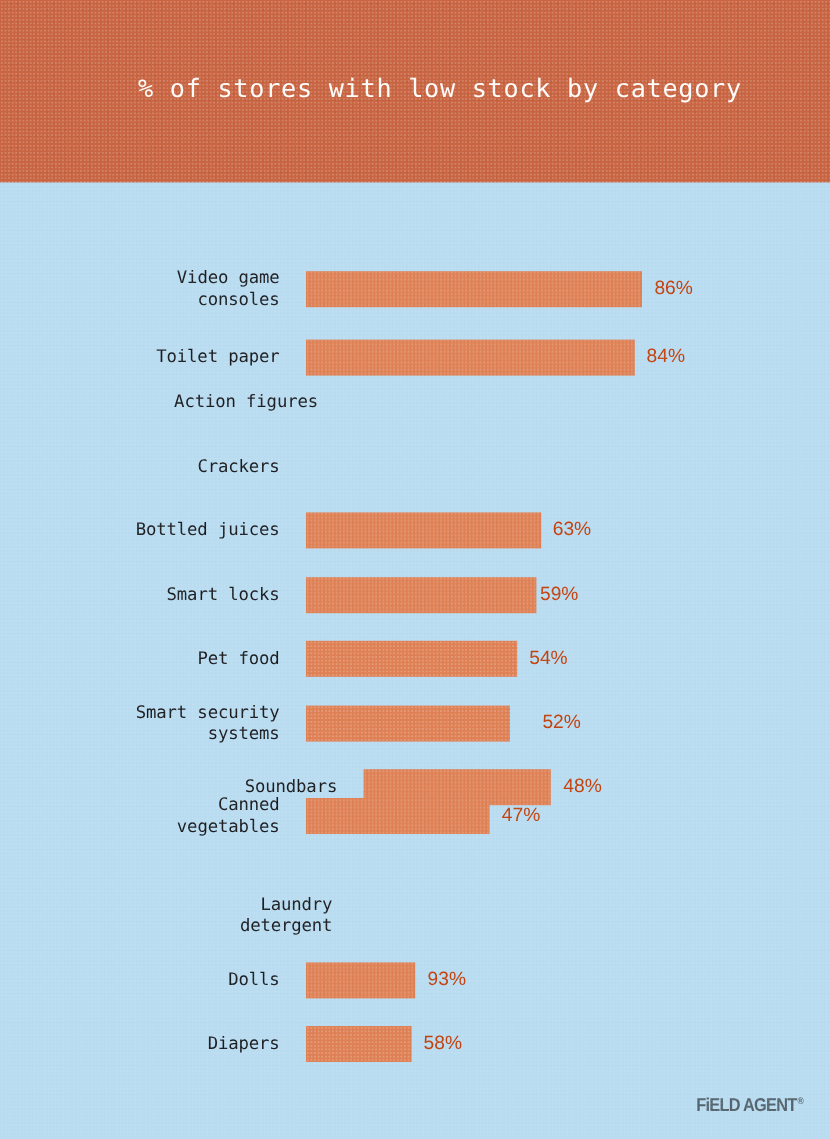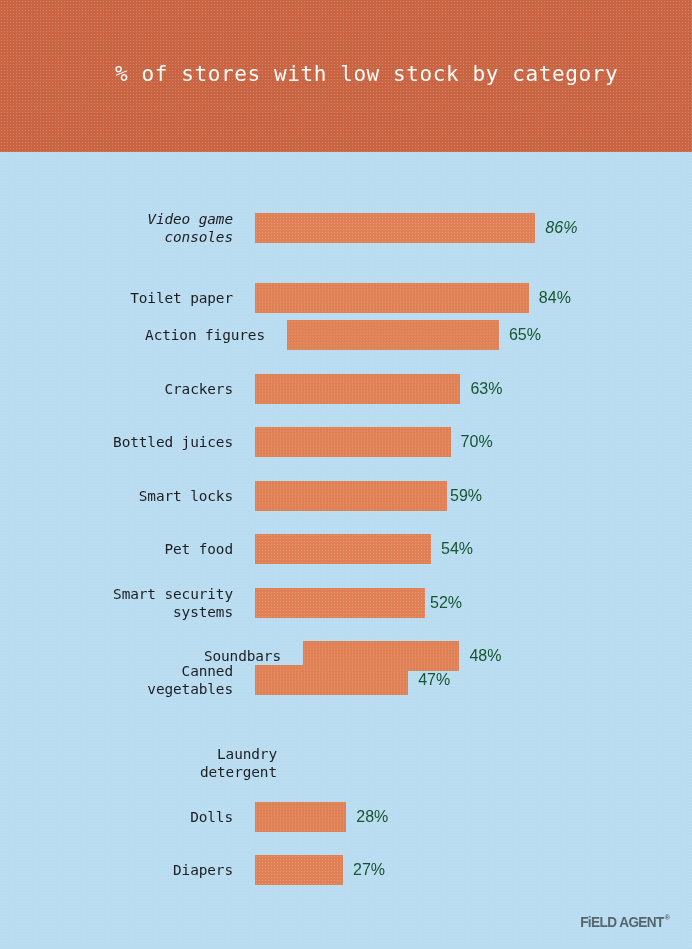"Video game" div.row { font-style: italic -> none; top: 61px -> 74px }
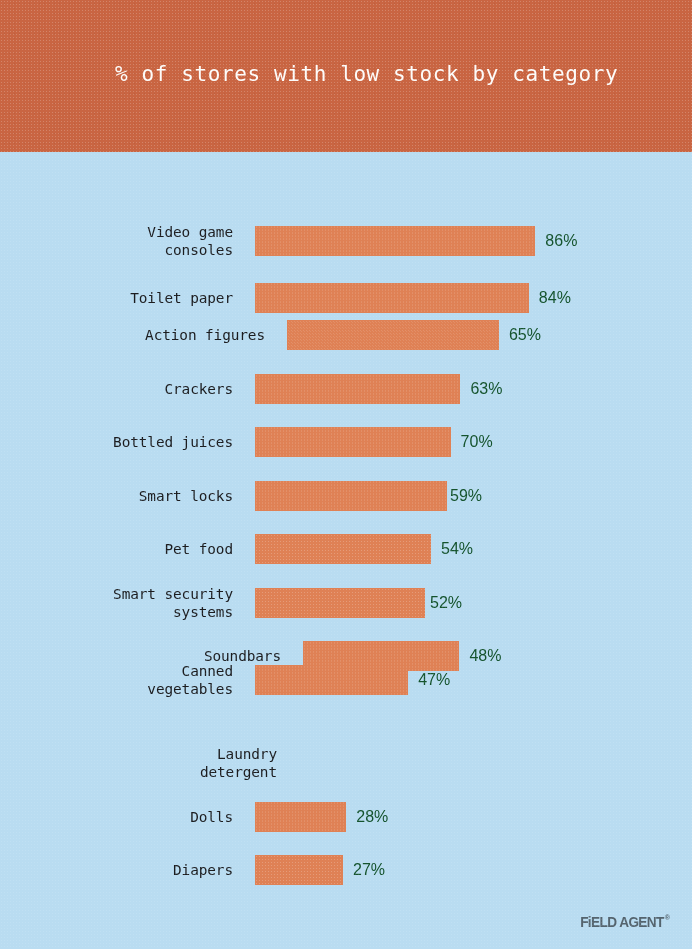"86%" .bar-value { color: #14532d -> #c2410c }
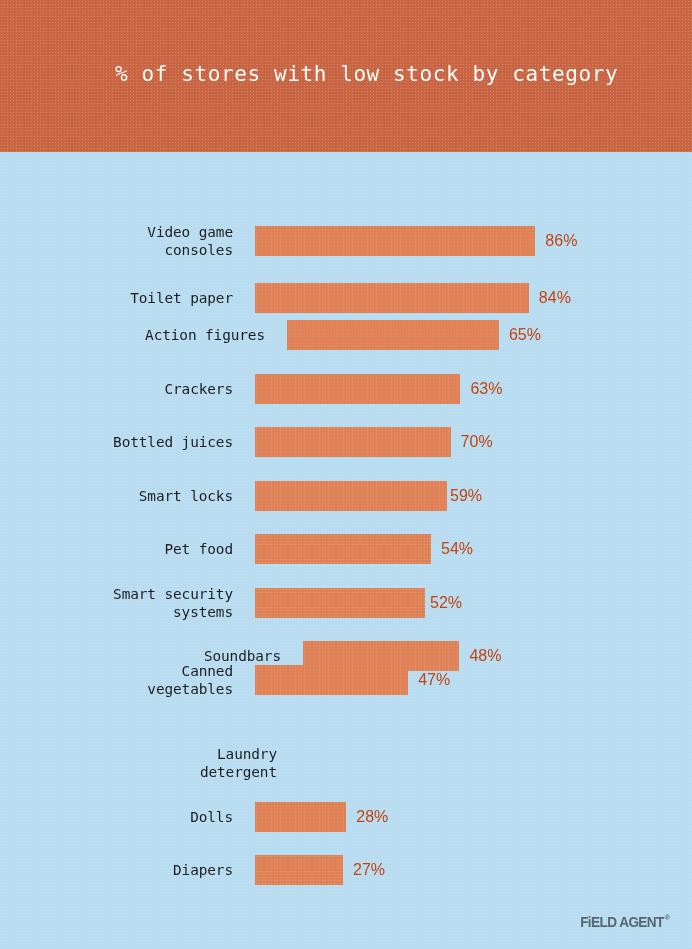"65%" div.bar-track { html: <div> <div></div> <div>65%</div> </div> -> none }
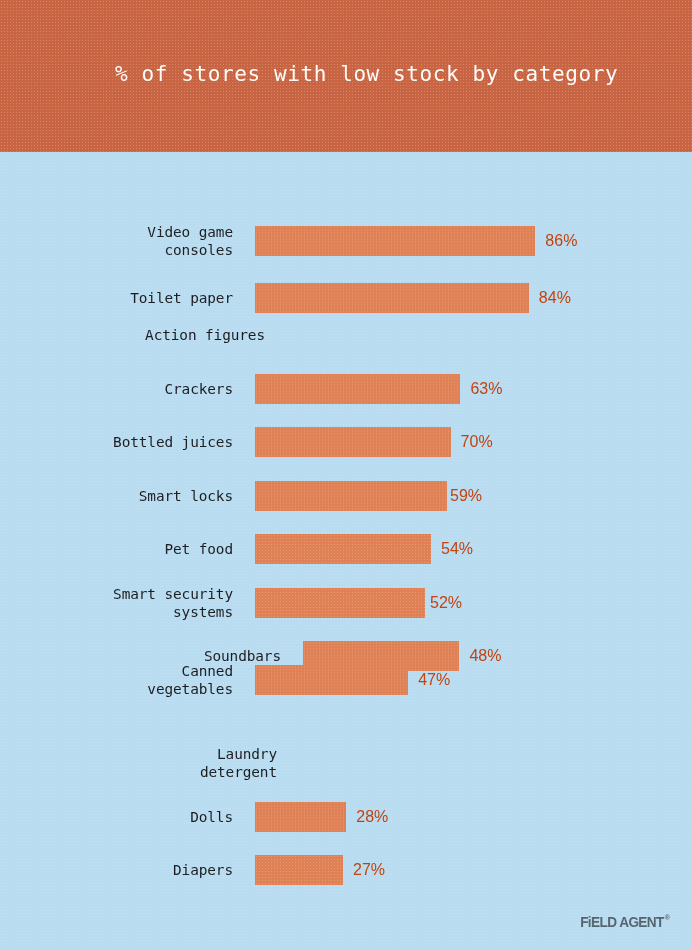"63%" div.bar-track { html: <div> <div></div> <div>63%</div> </div> -> none }
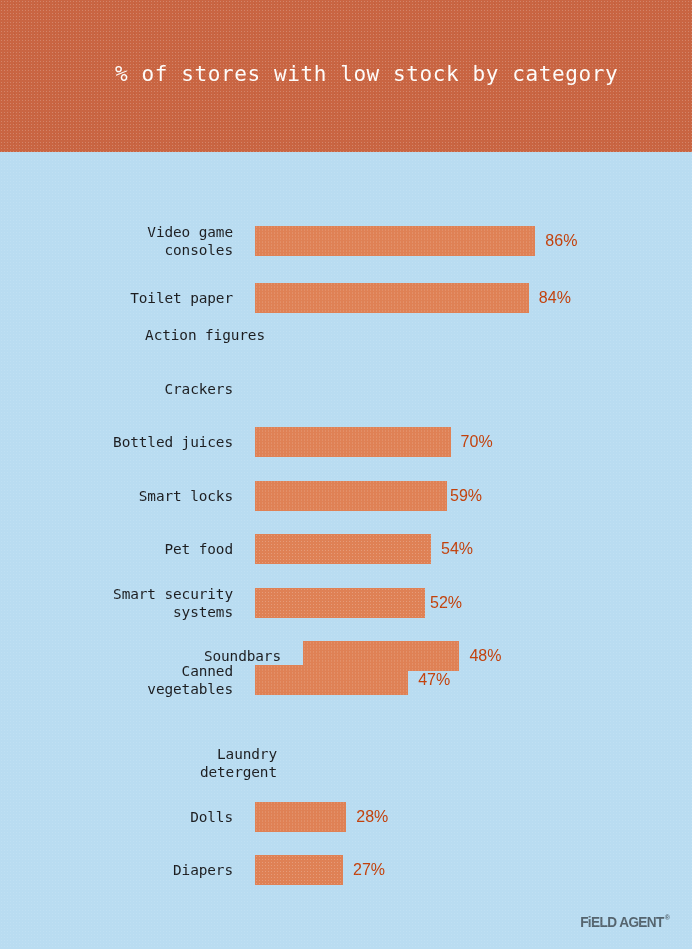"70%" div.bar-value { text: 70% -> 63% }
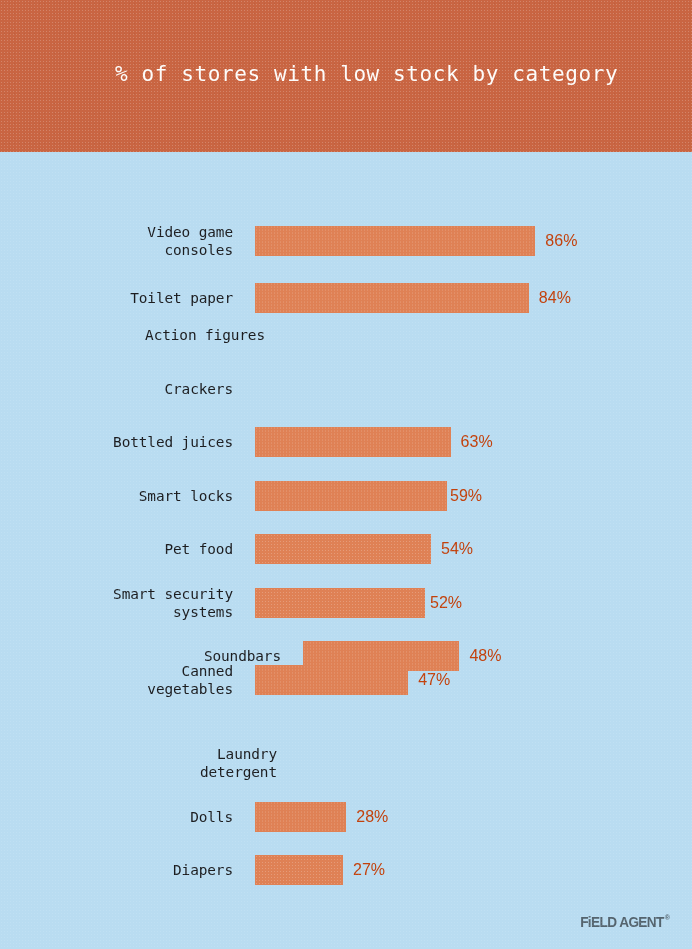"52%" div.bar-value { left: 175px -> 197px }
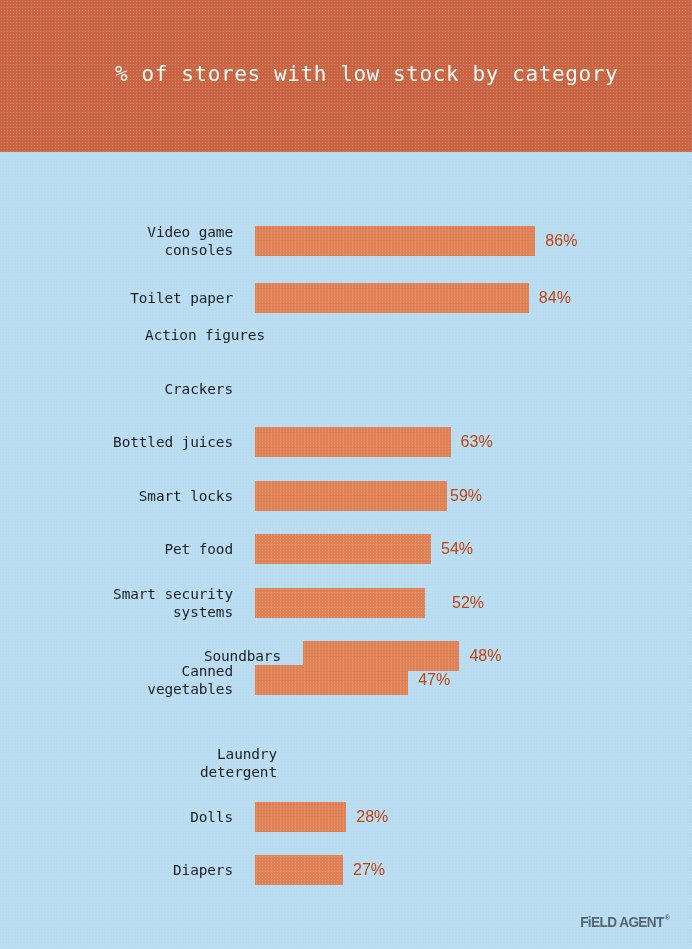"28%" div.bar-value { text: 28% -> 93% }
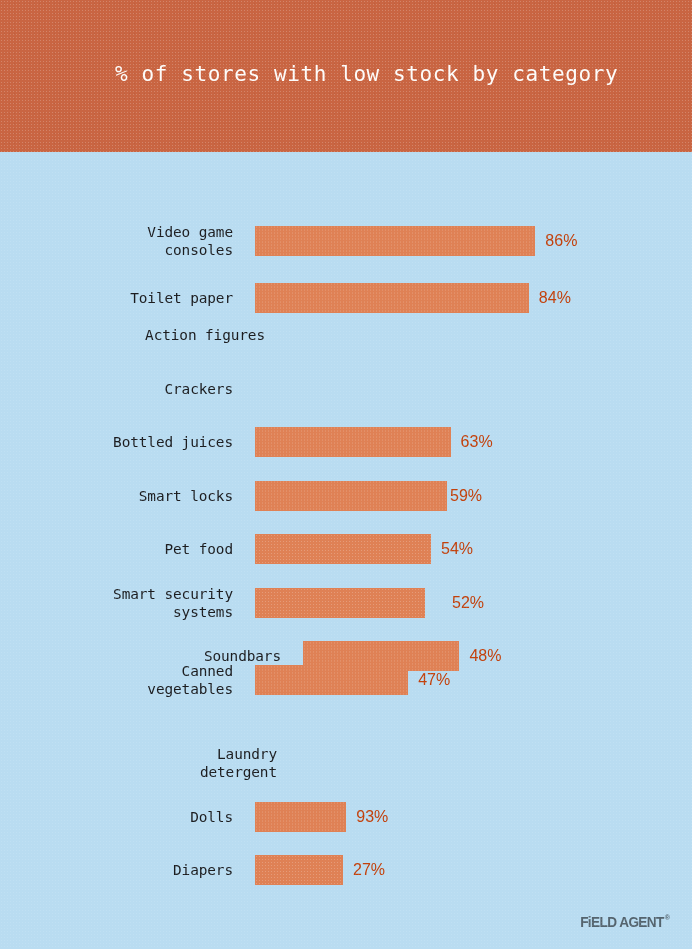"27%" div.bar-value { text: 27% -> 58% }
